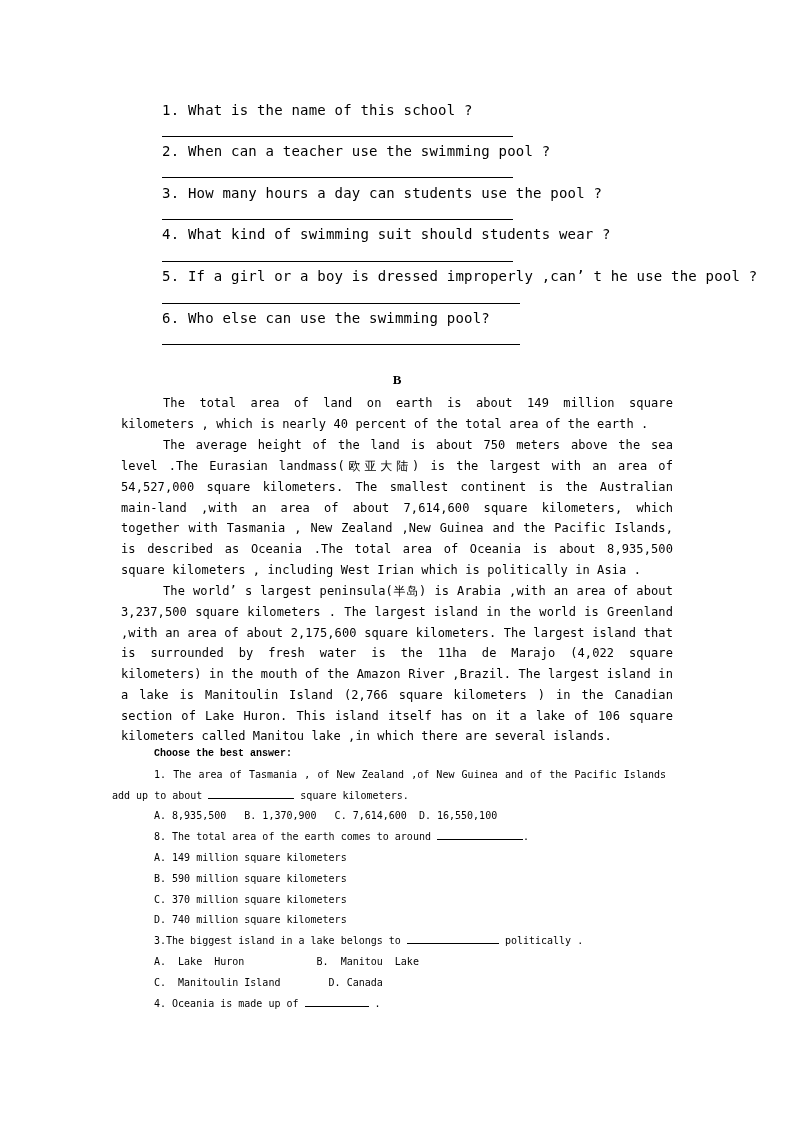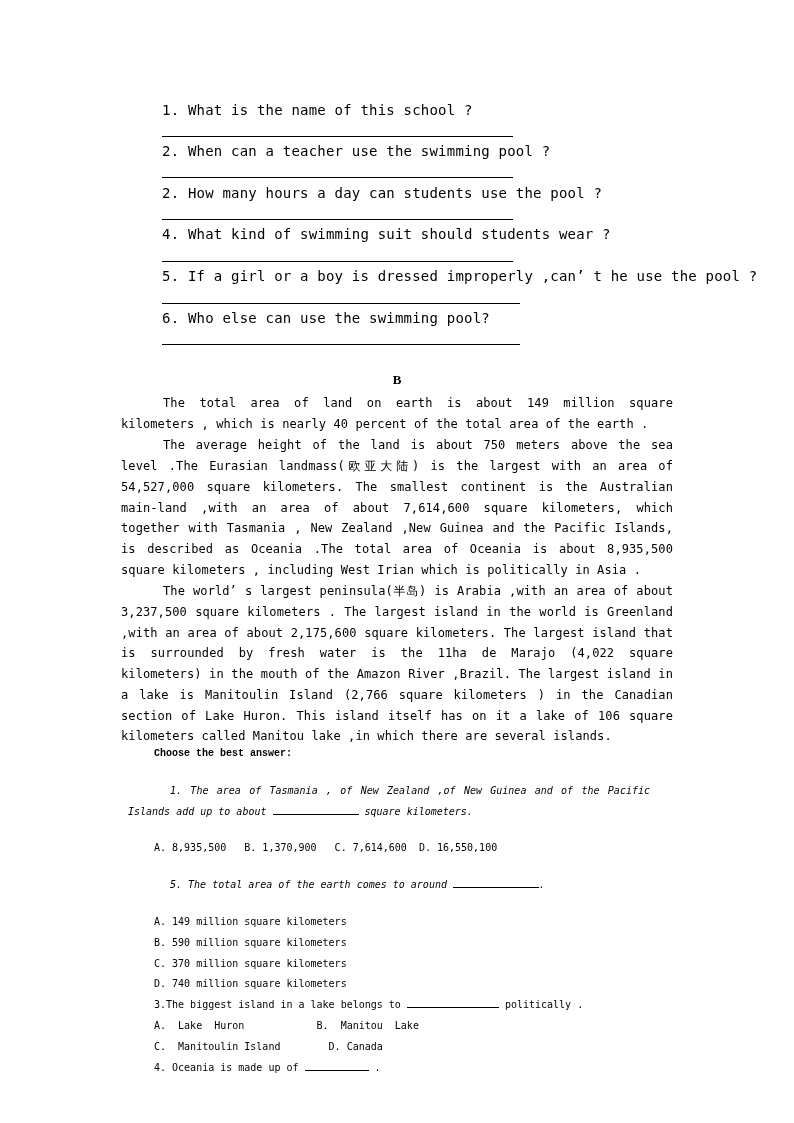"2. How many hours a" div.q { text: 2 -> 3 }
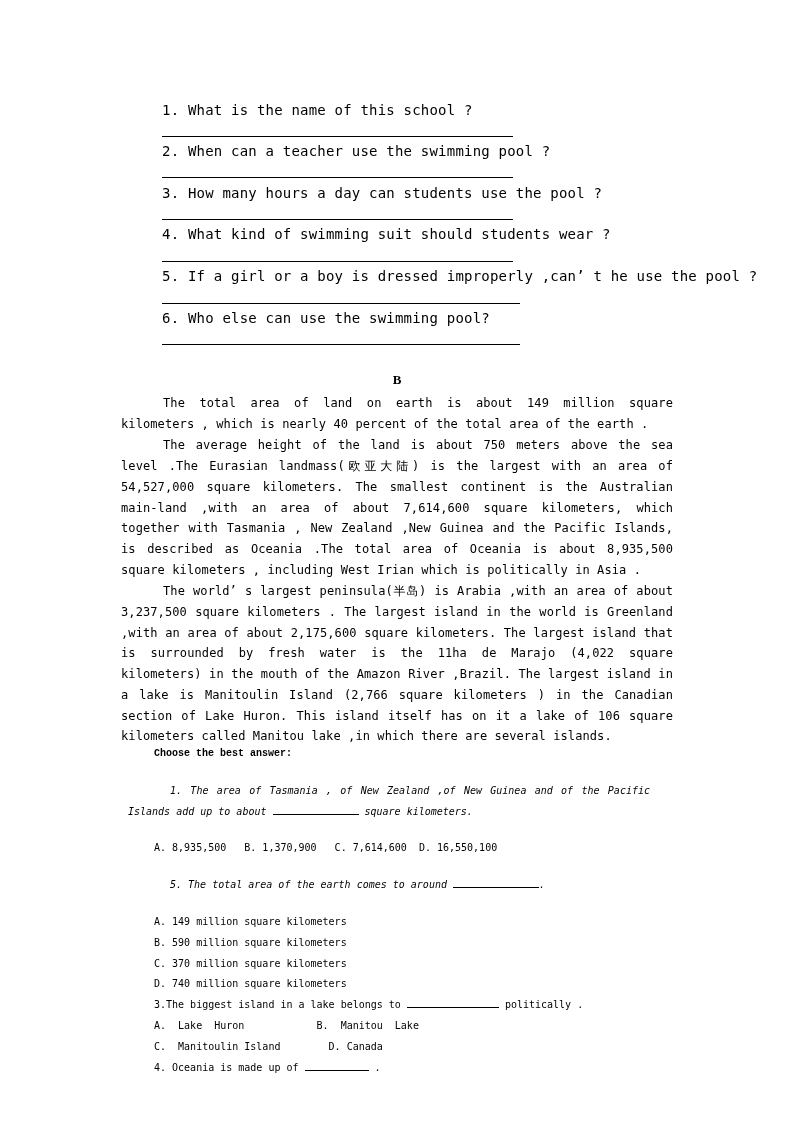"1. The area of Tasmania" .mcq .stem { font-style: italic -> none; margin: 16px -> 0 }
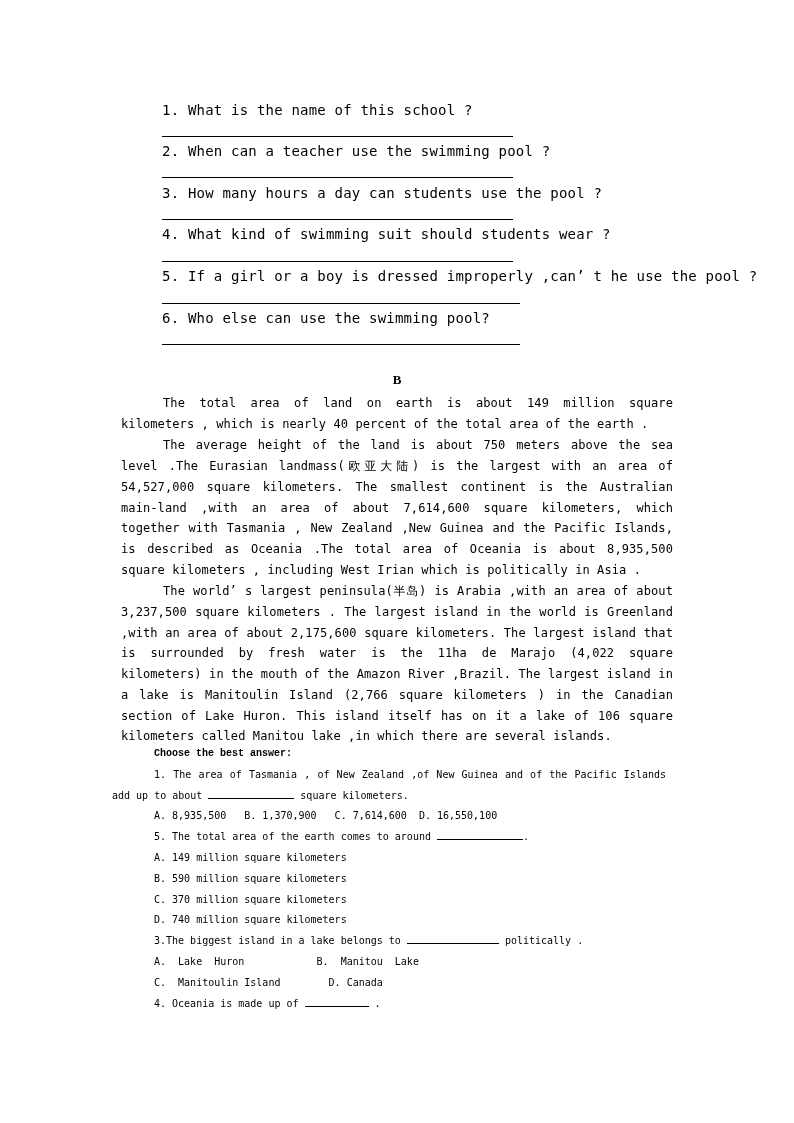"5. The total area of" span { text: 5 -> 8 }
